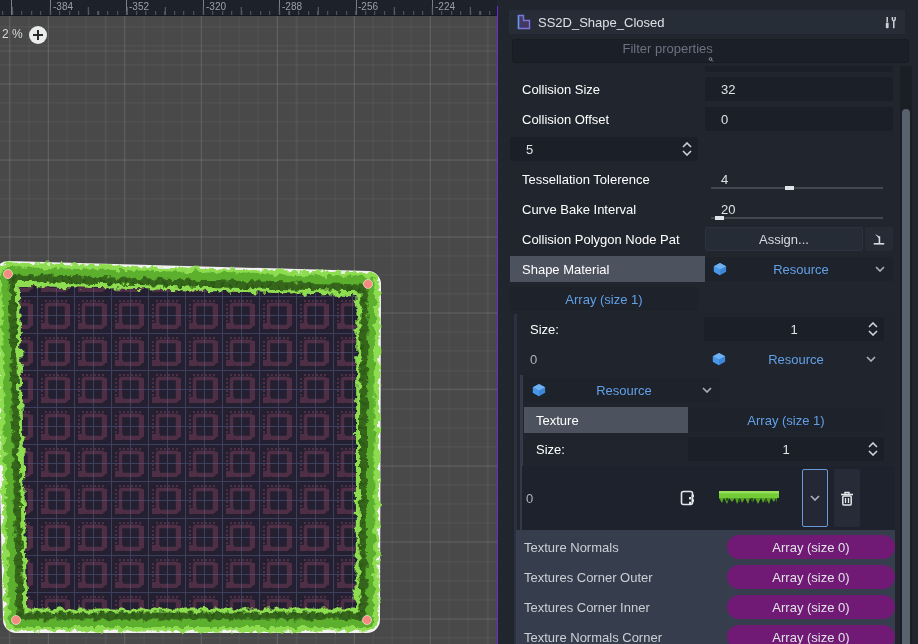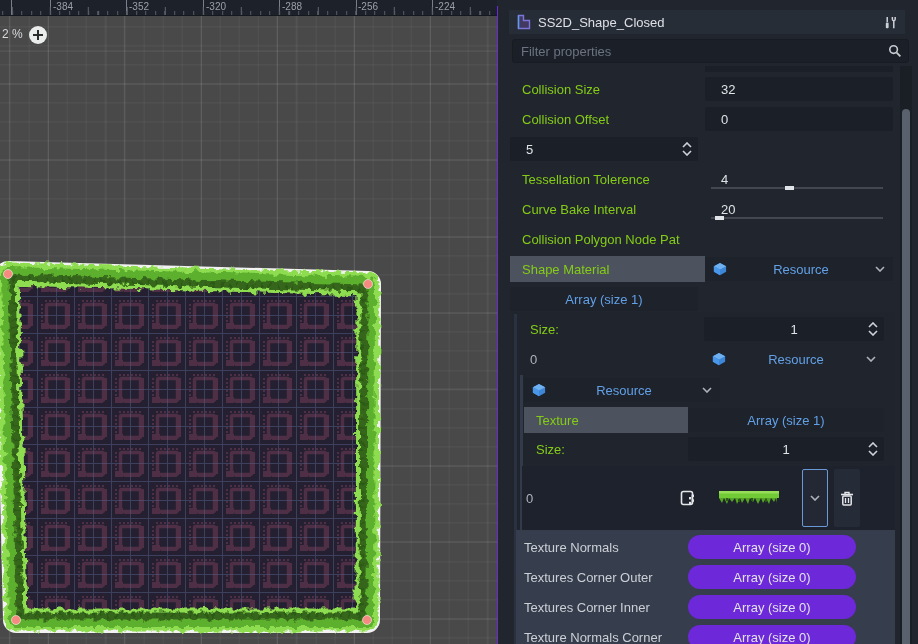"Filter properties" .filter-box { flex-direction: none -> column }
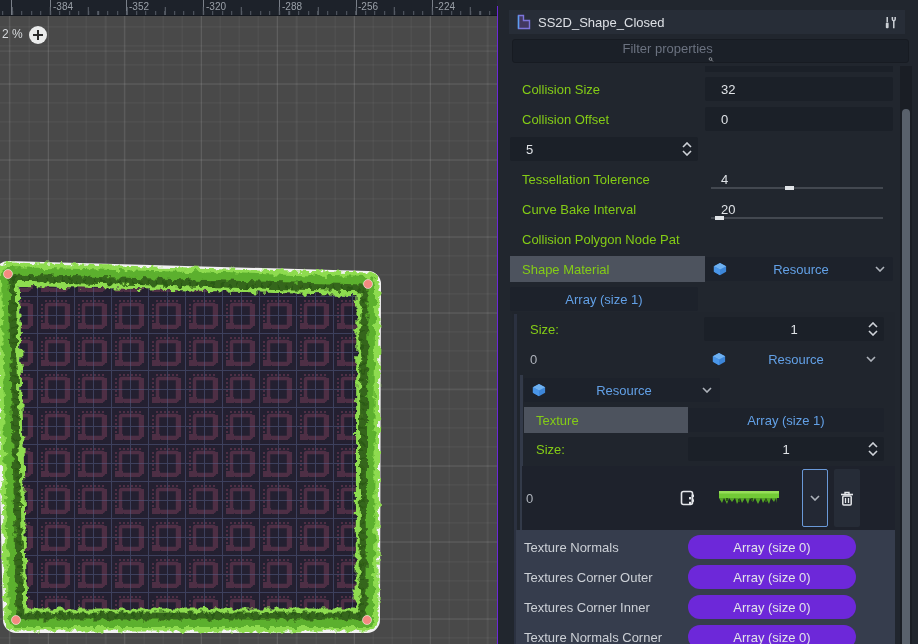"Collision Size" .lbl { color: #84cc16 -> #ffffff }
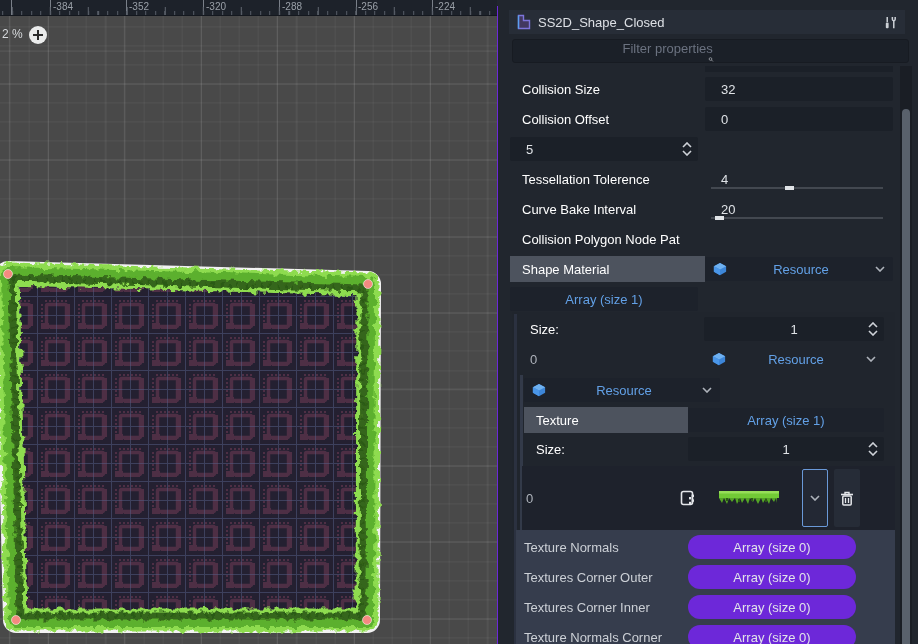"Assign..." div.ctl { html: none -> <div> <button>Assign...</button> <span> <svg> <path></path> <path></path> <path></path> </svg> </span> </div> }
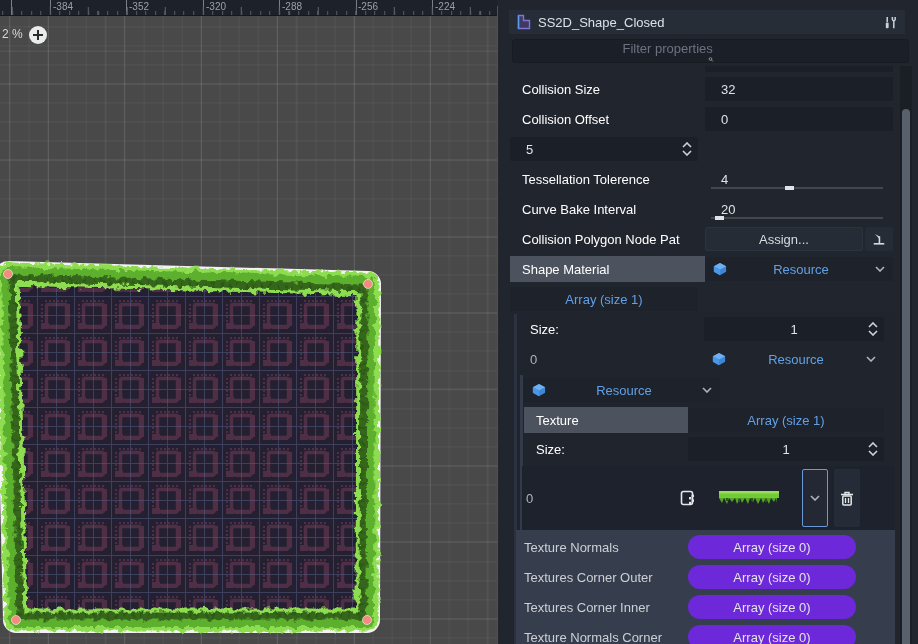"Array (size 0)" .arr0btn { background: #6d28d9 -> #701a75; margin-right: 39px -> none }
